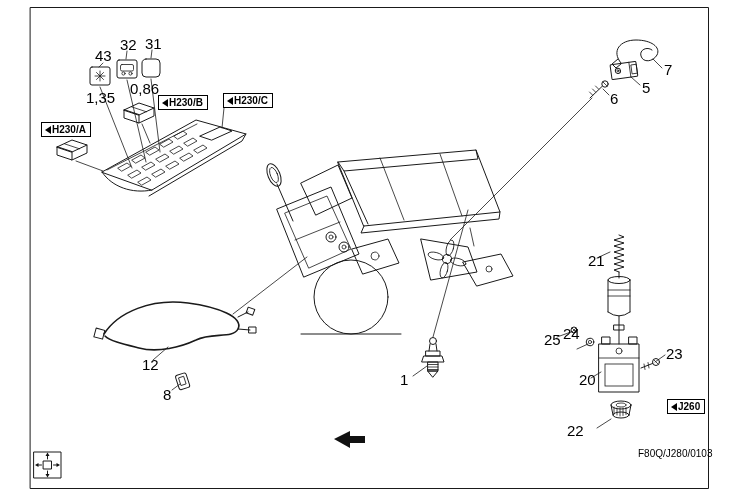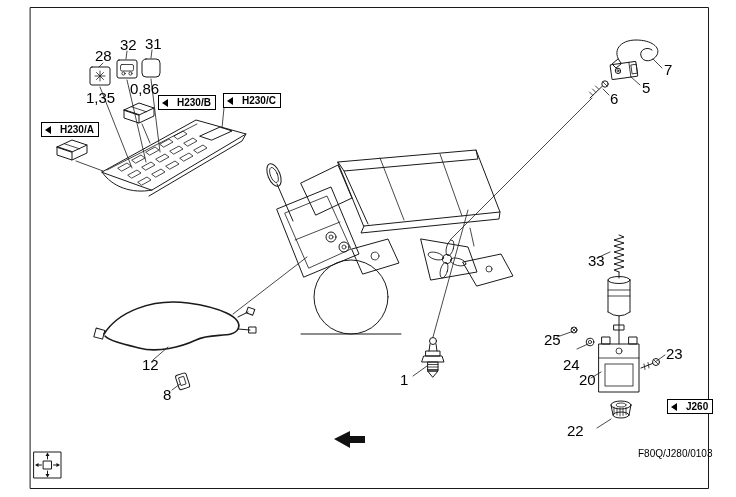"28" span.callout { text: 28 -> 43 }
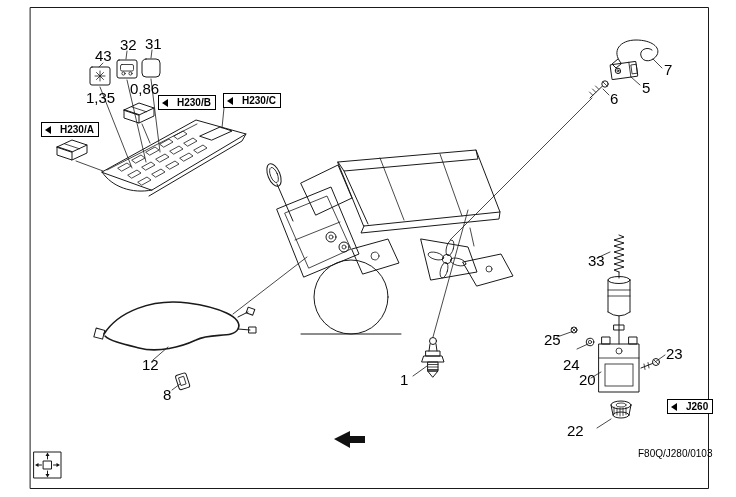"H230/B" .lbox { gap: 9px -> 1px }
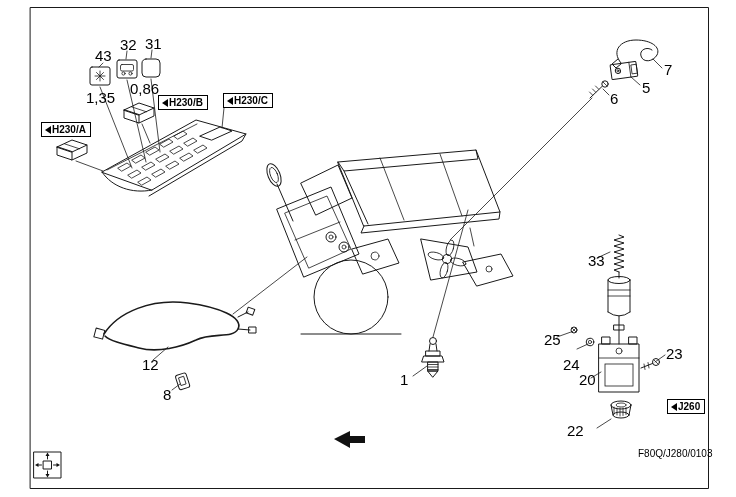"33" span.callout { text: 33 -> 21 }
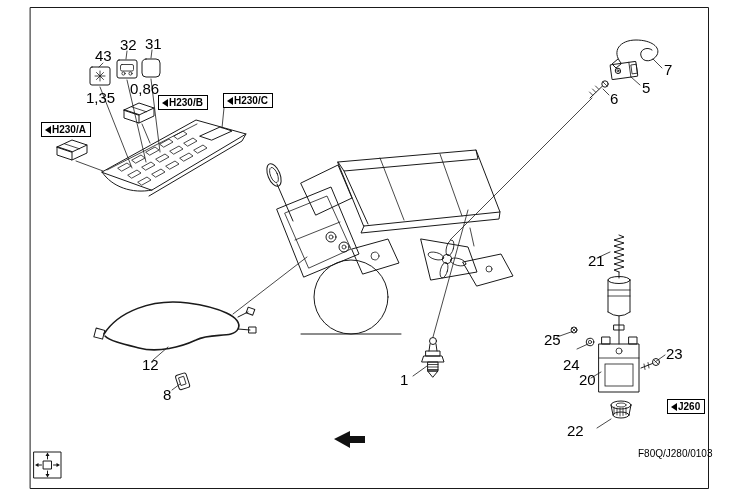"24" span.callout { top: 359px -> 328px }
